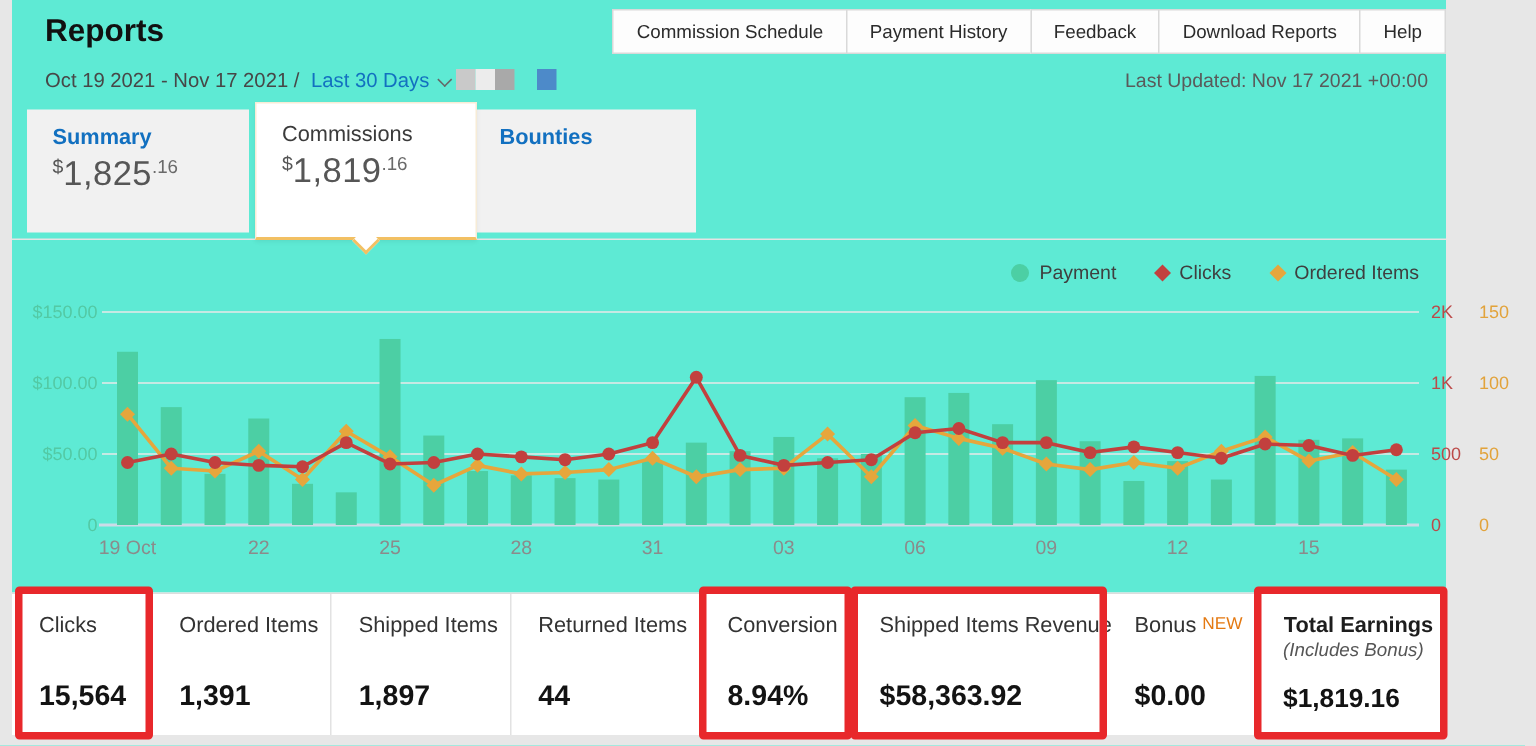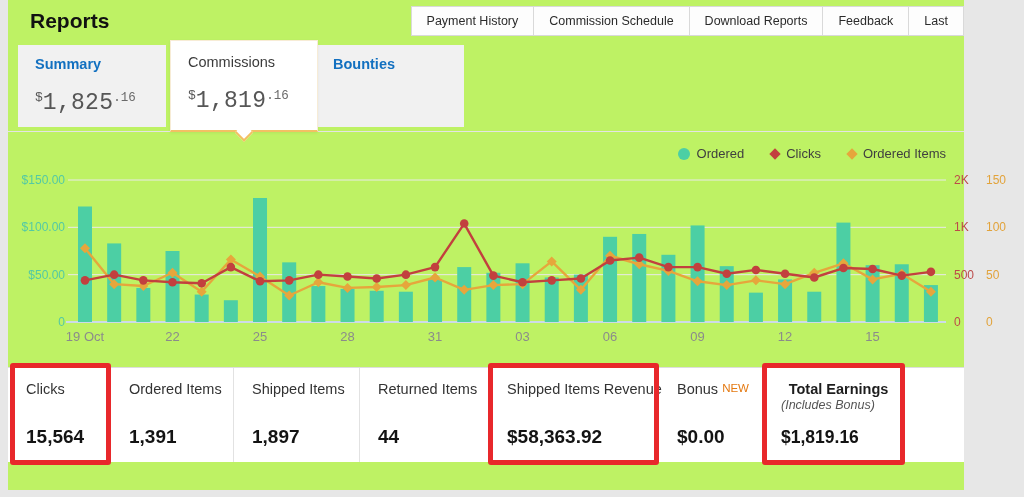"Reports" .card { background: #bef264 -> #5eead4 }
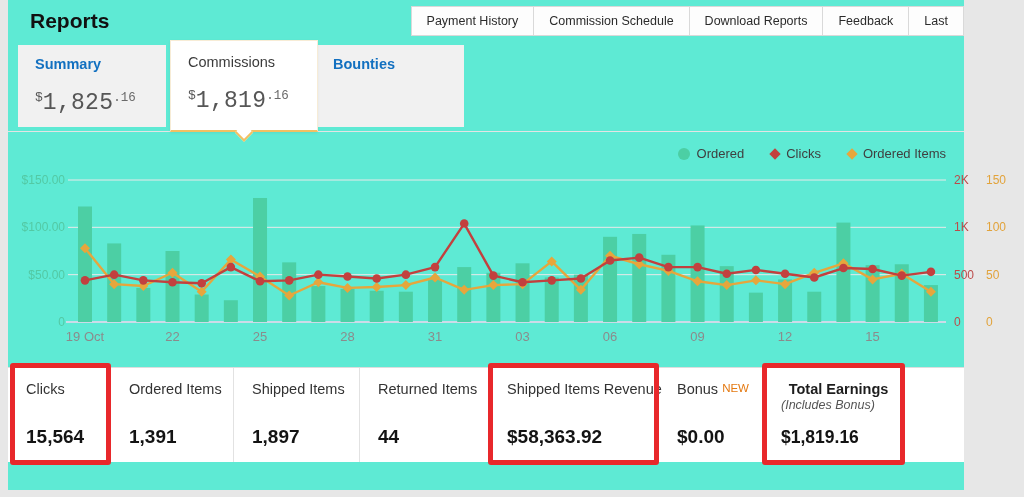"Payment History" button.nav-btn { order: before "Commission Schedule" -> after "Commission Schedule" }
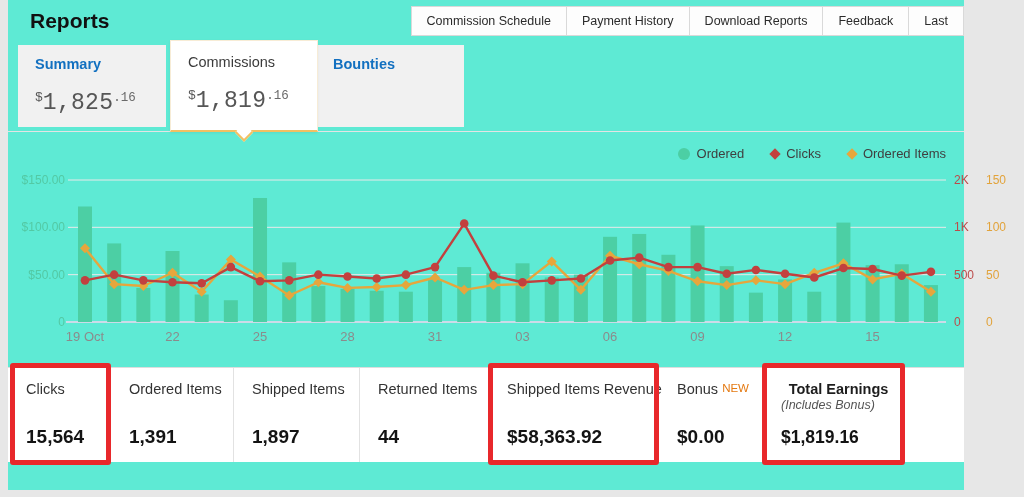"Download Reports" button.nav-btn { order: before "Feedback" -> after "Feedback" }
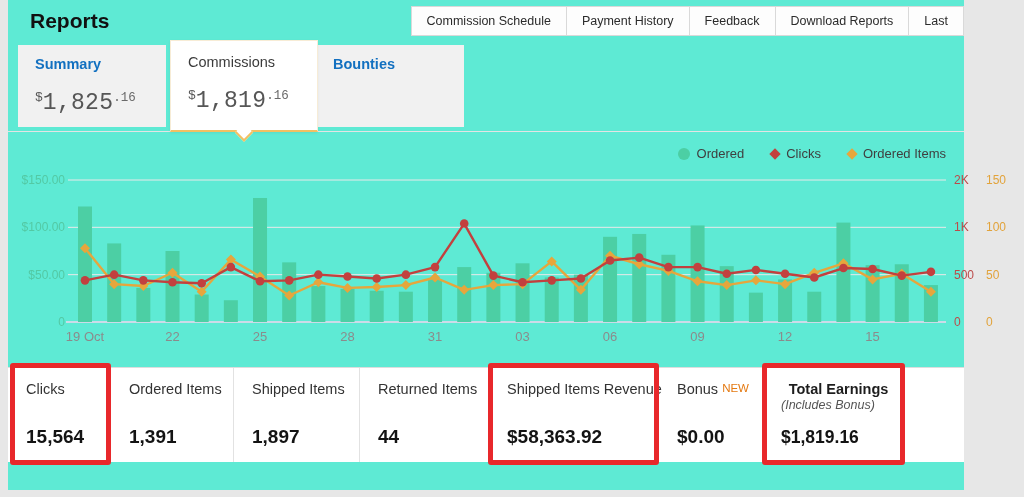"Last" button.nav-btn { text: Last -> Help }
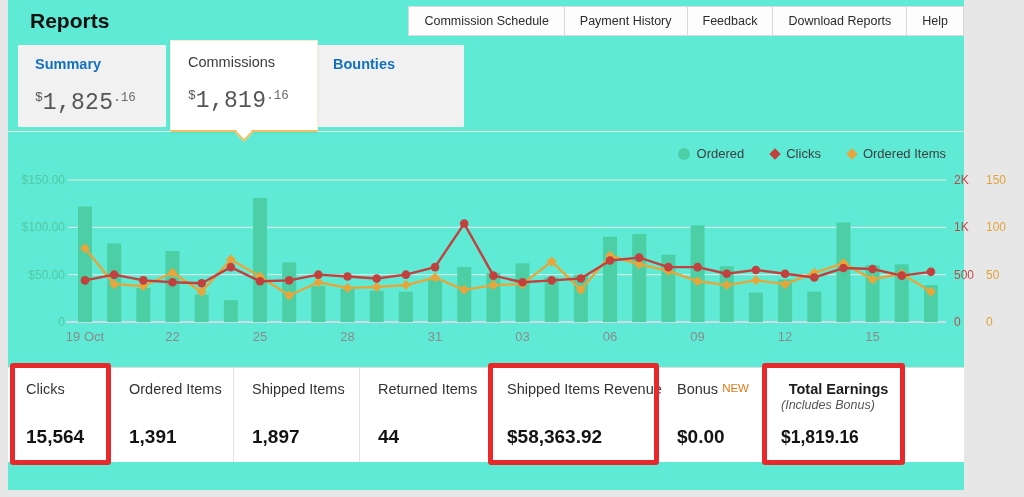"Oct 19 2021 - Nov" div.subheader { html: none -> <div> <div> <span>Oct 19 2021 - Nov 17 2021 /</span> <span>Last 30 Days</span><span></span> </div> <div> <span></span> <span></span> <span></span> <span></span> </div> <div>Last Updated: Nov 17 2021 +00:00</div> </div> }
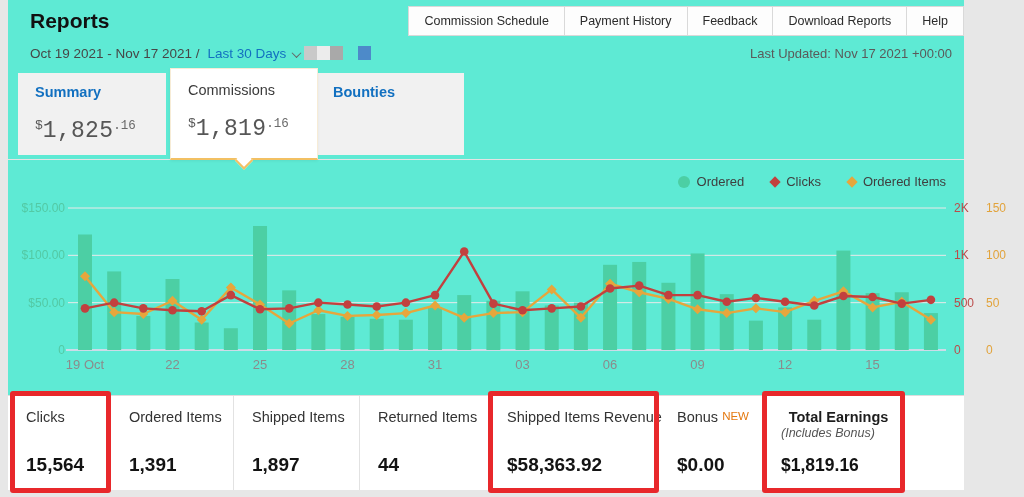"$1,825.16" .tab-amount { font-family: Liberation Mono, monospace -> none; margin-top: 18px -> 2px }
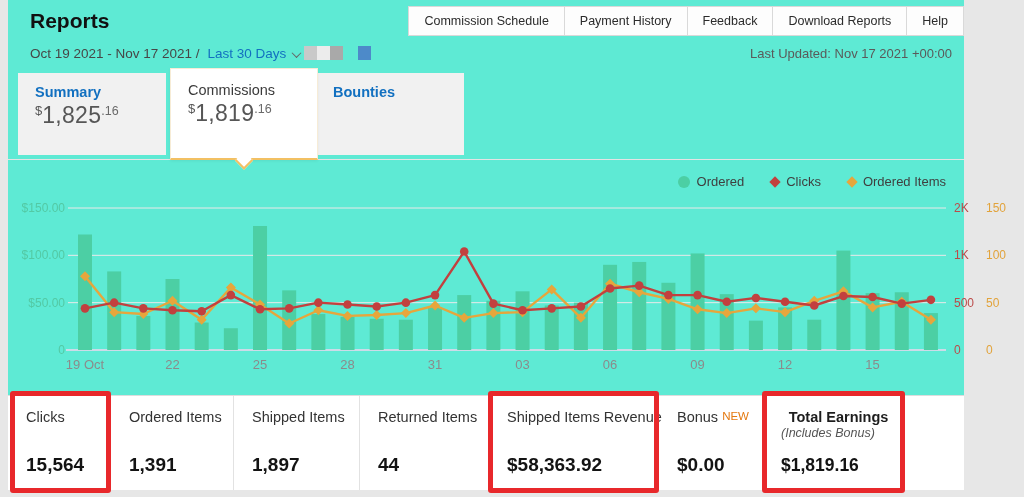"Ordered" span { text: Ordered -> Payment }
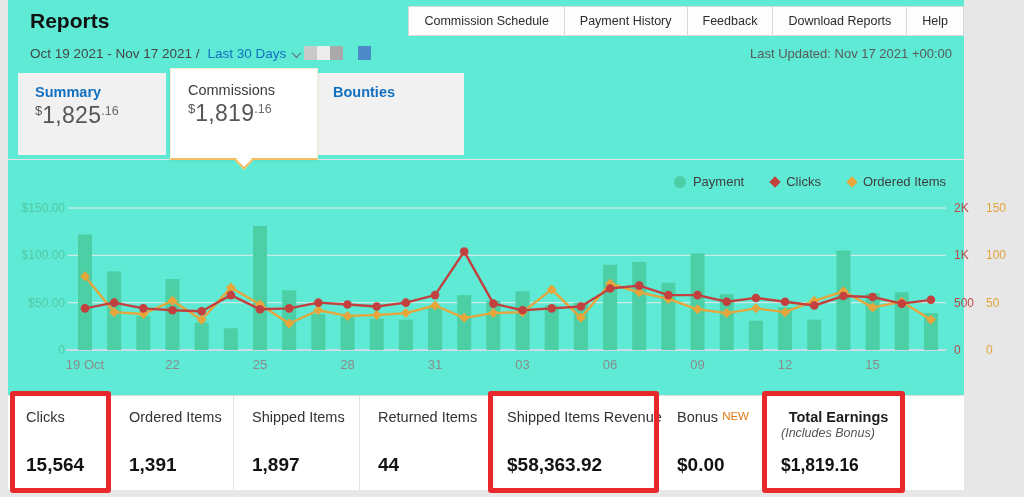"Conversion" div.stat-cell { html: none -> <div> <div>Conversion</div> <div>8.94%</div> </div> }
